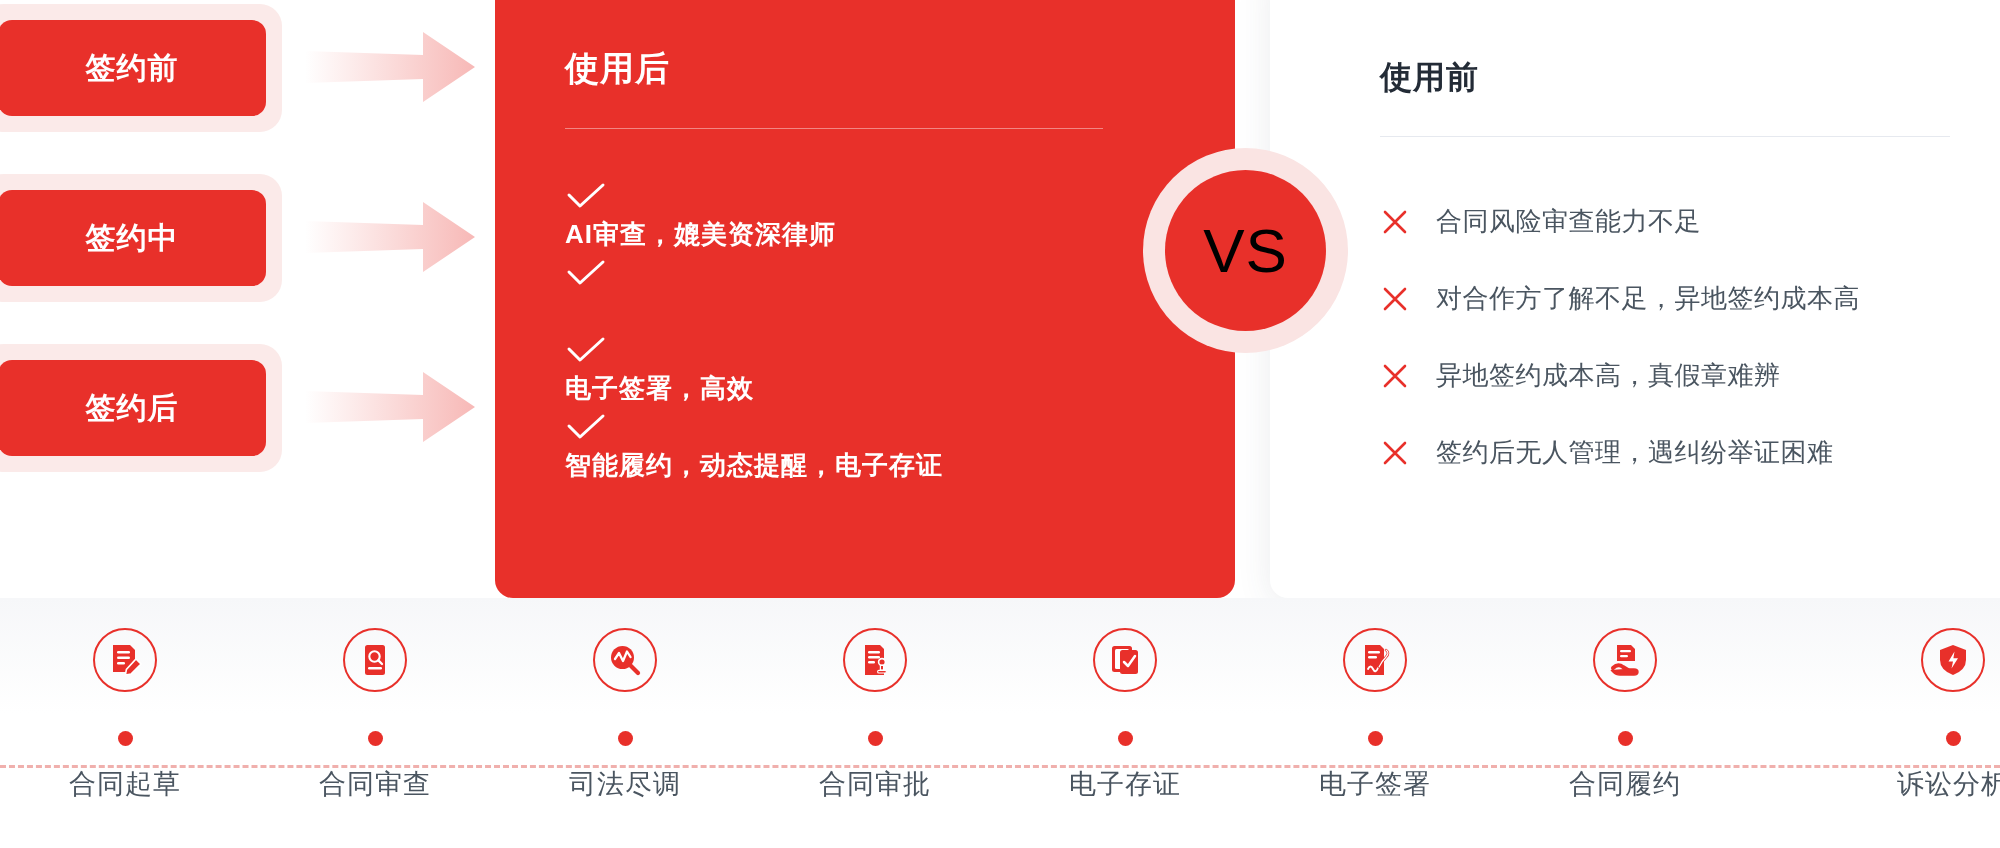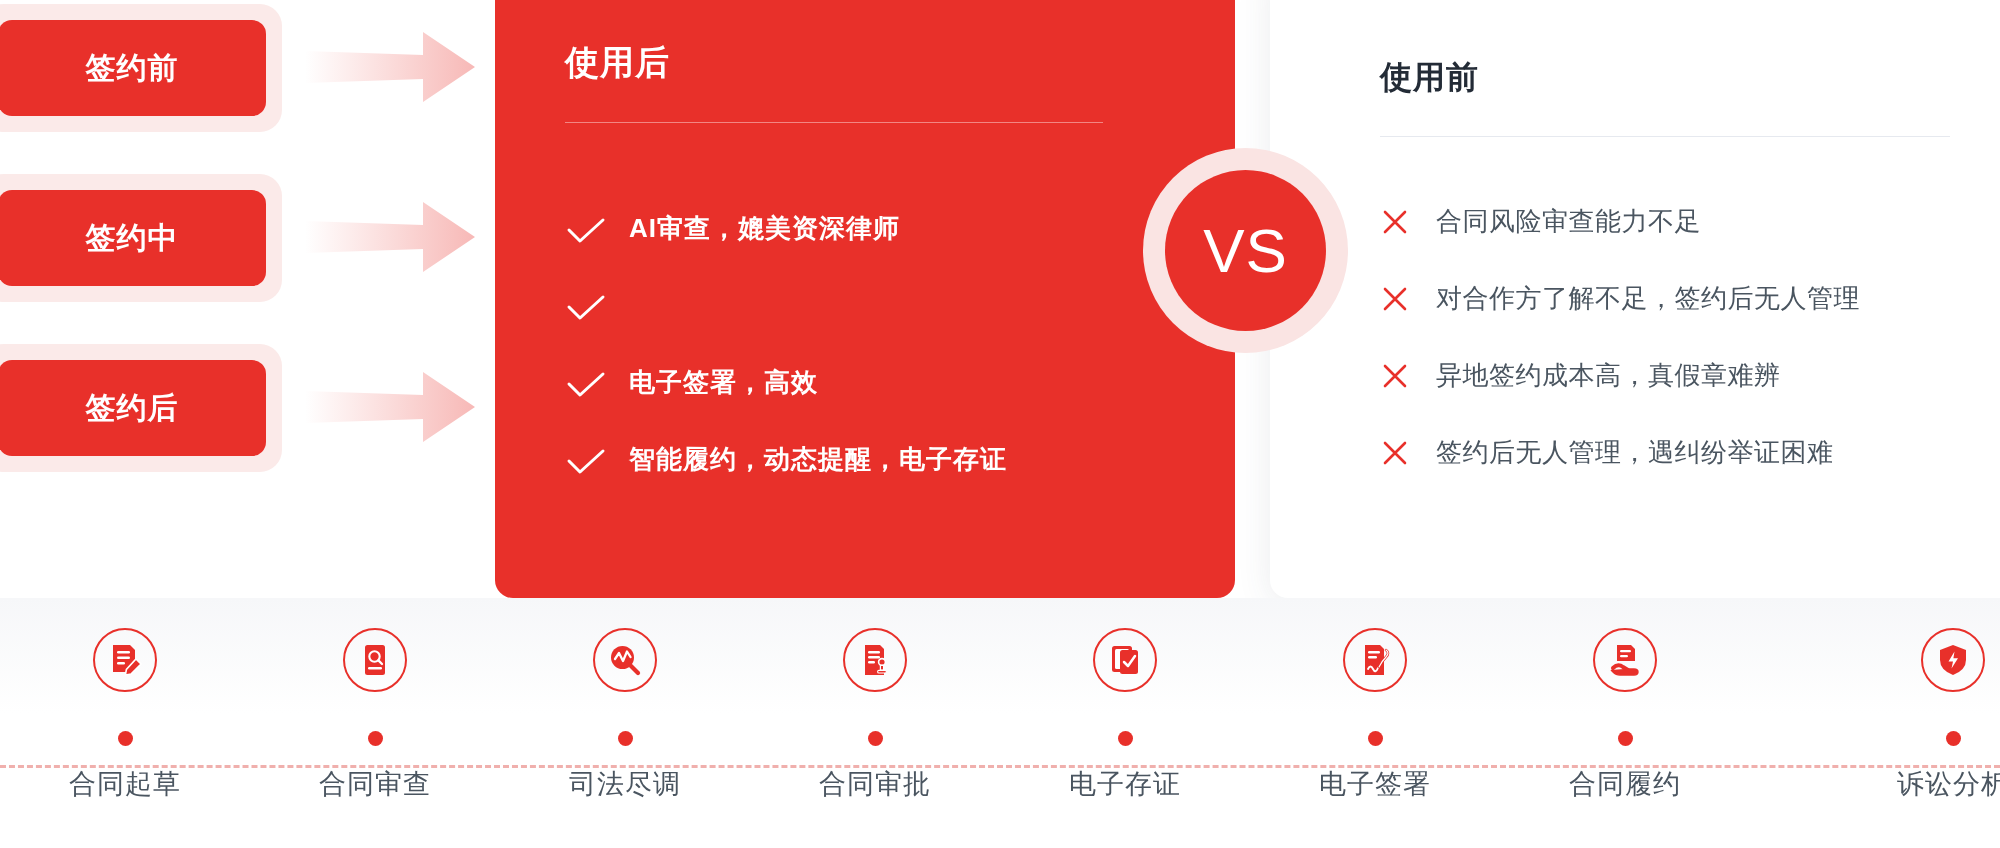"使用后" .card-title-red { margin-top: 10px -> 16px }
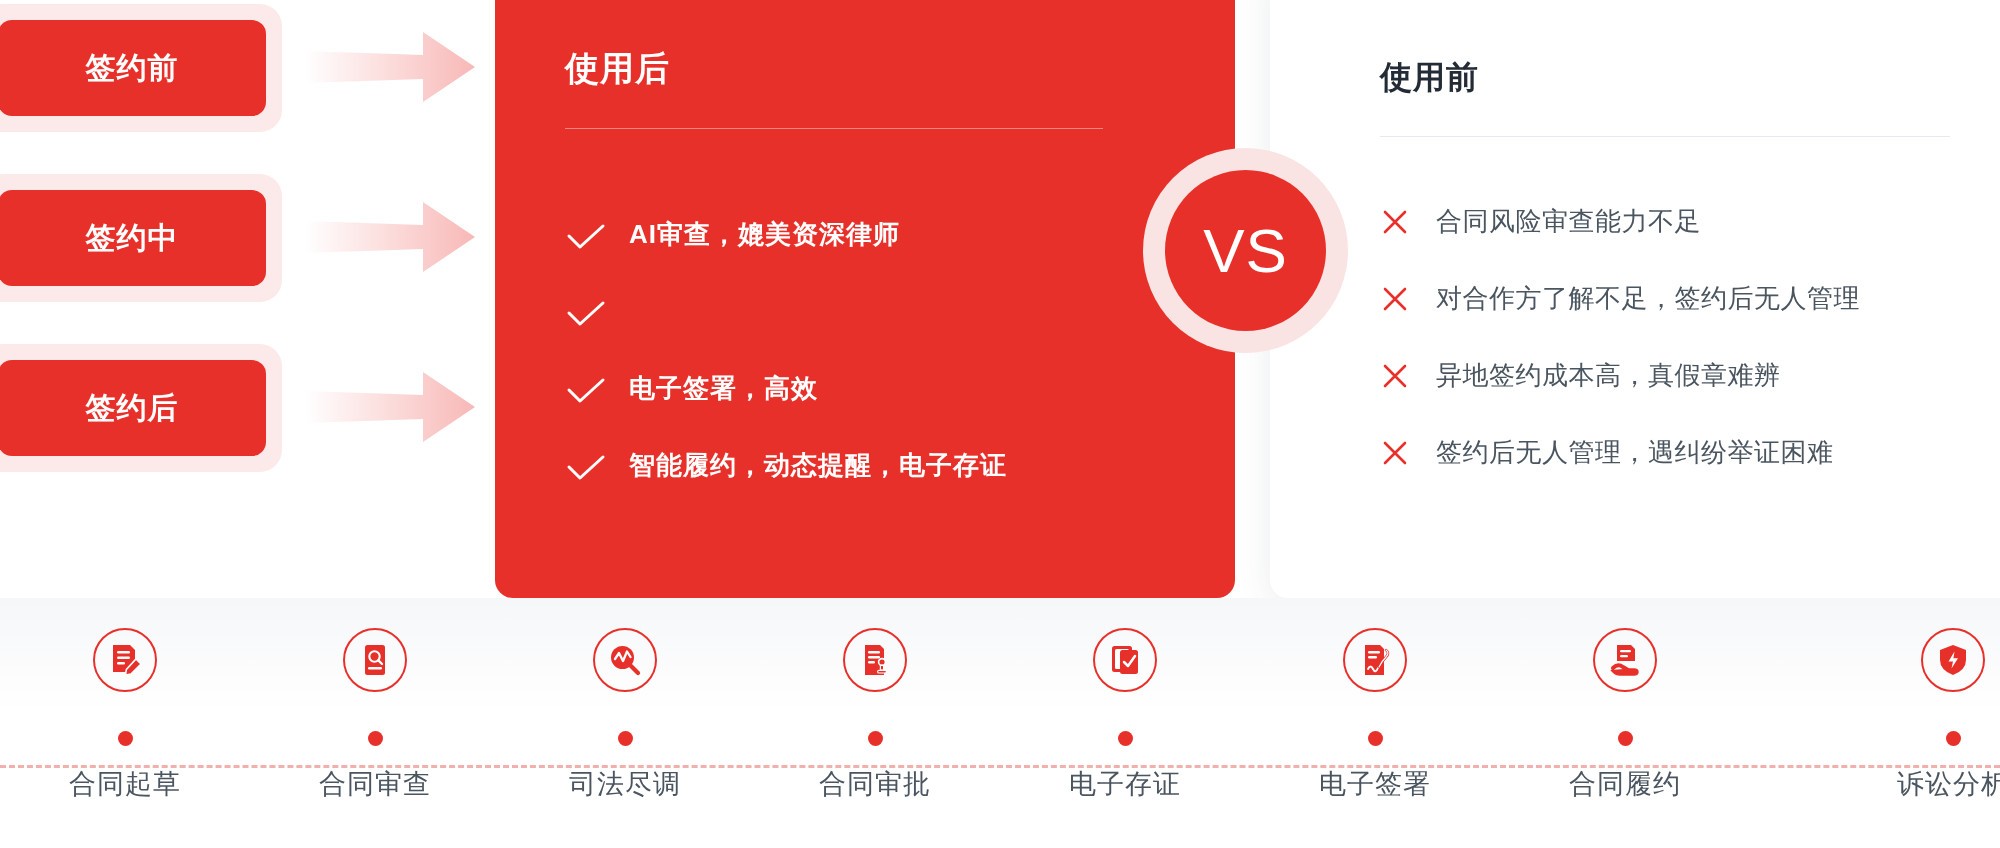"AI审查，媲美资深律师" .row-red { align-items: flex-end -> flex-start; flex-direction: none -> column }
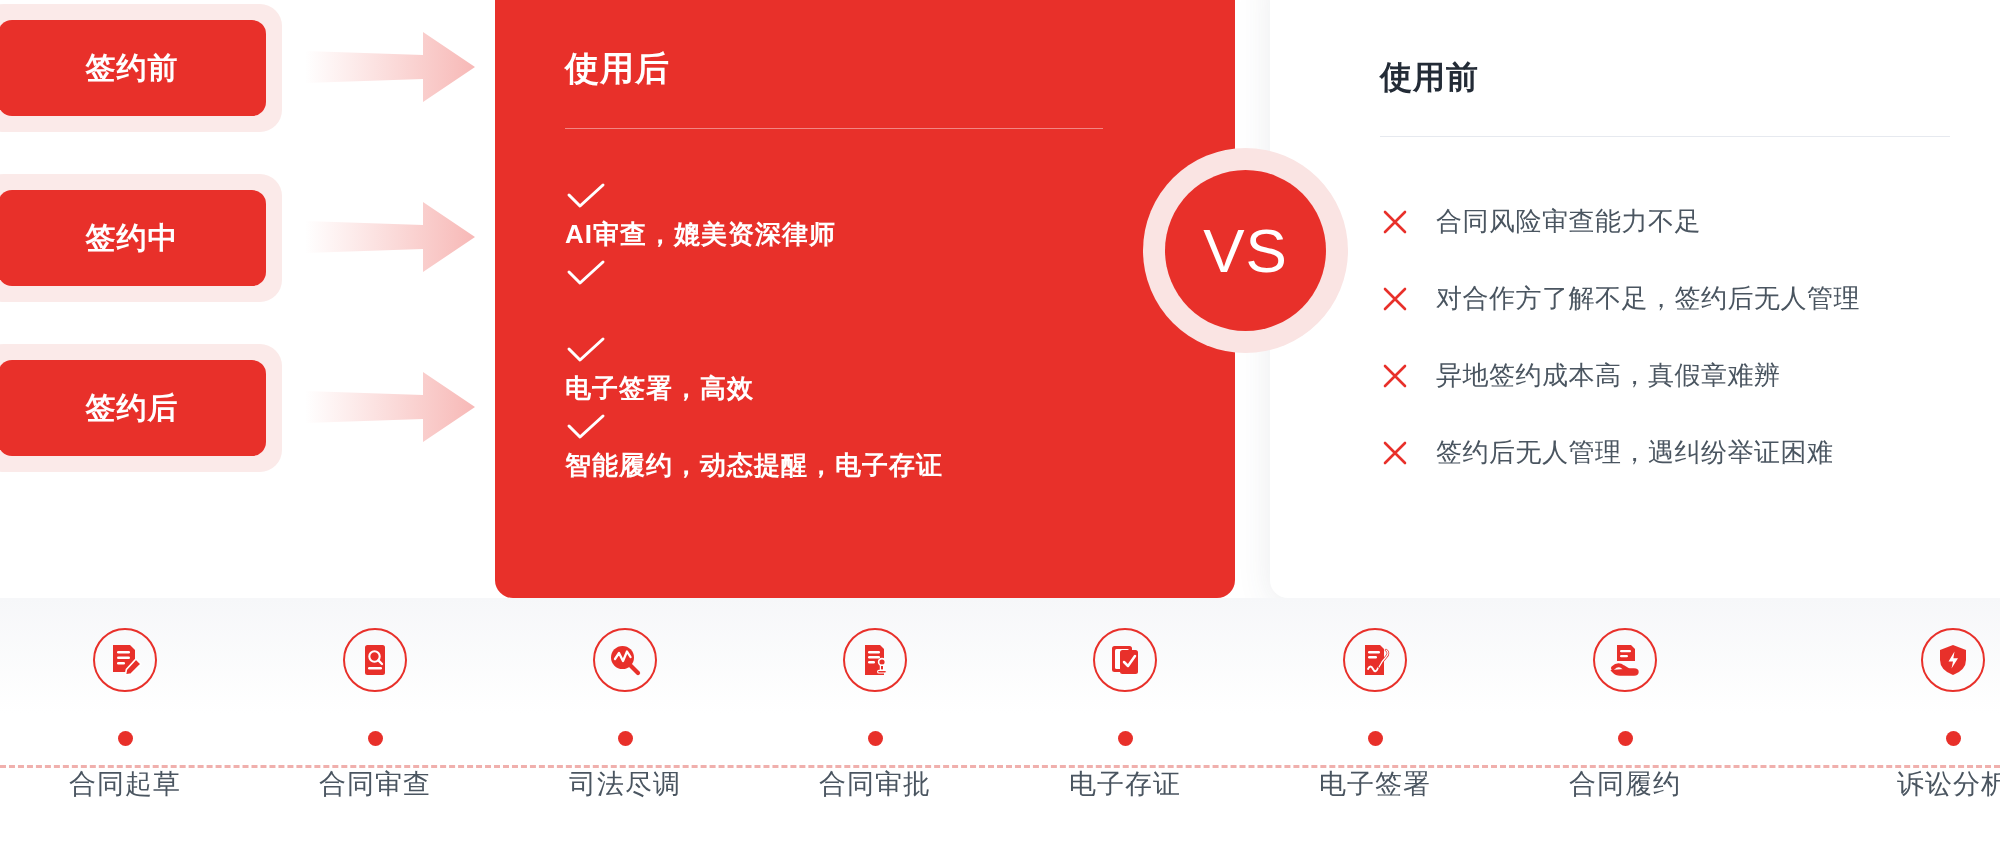"VS" #vs-inner span { color: #ffffff -> #000000 }
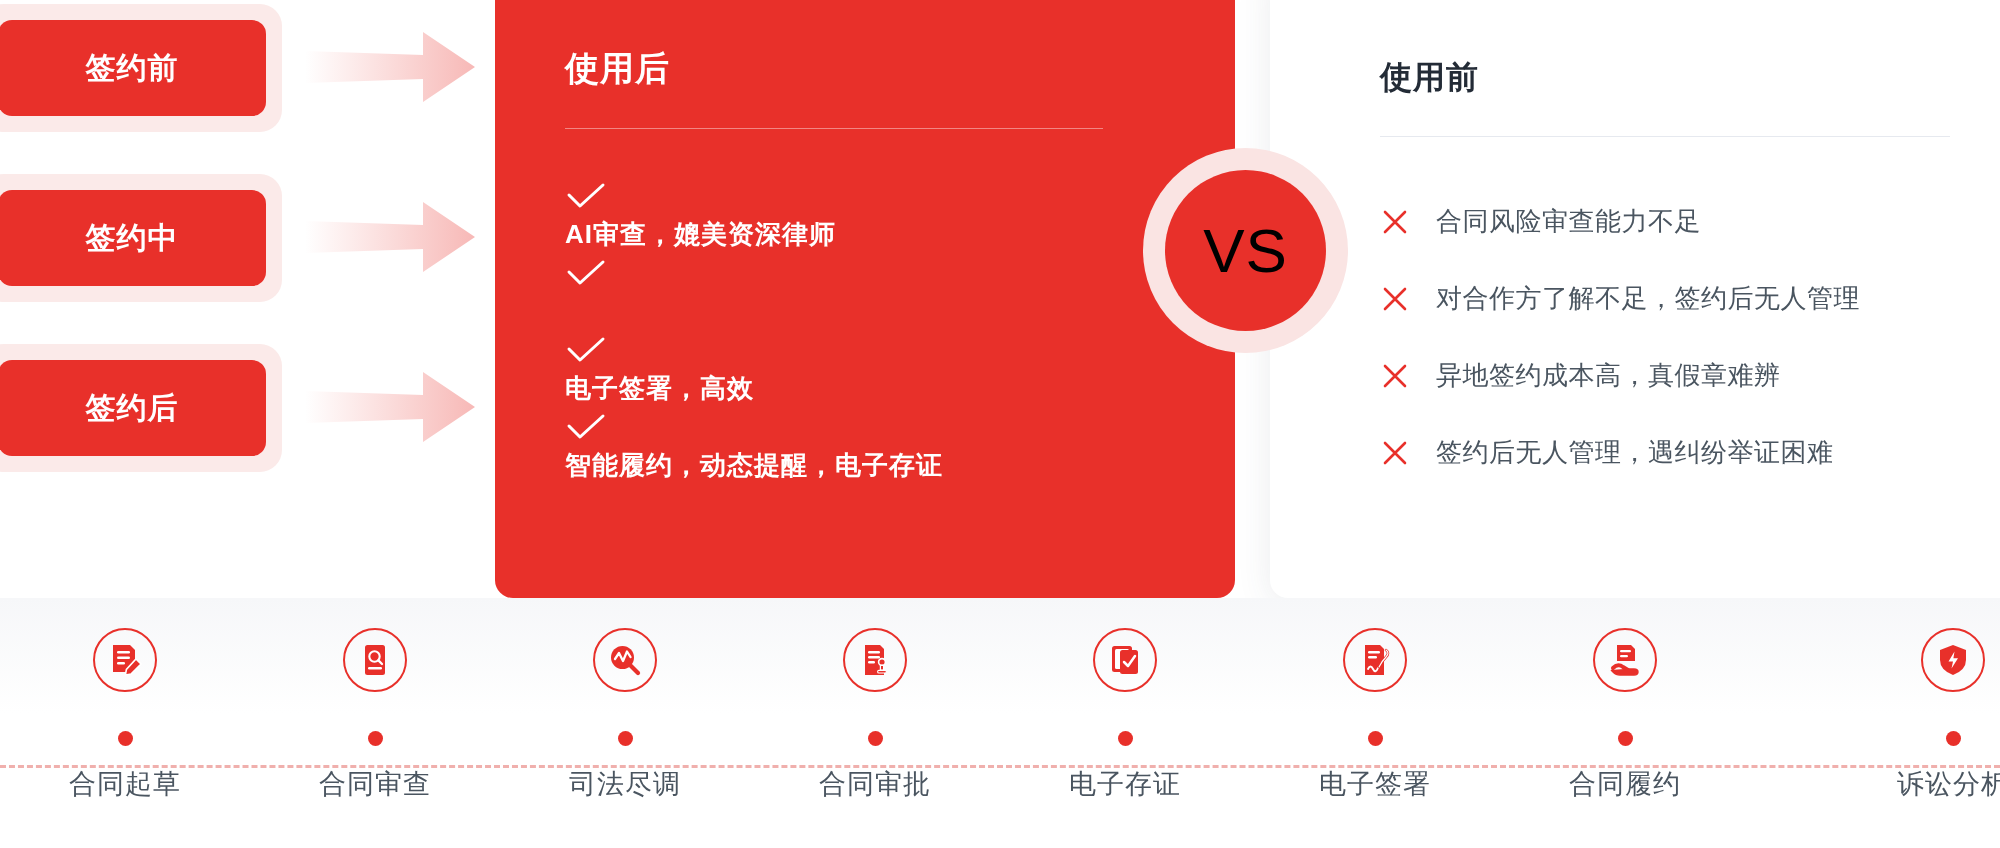"对合作方了解不足，签约后无人管理" span { text: 签约后无人管理 -> 异地签约成本高 }
